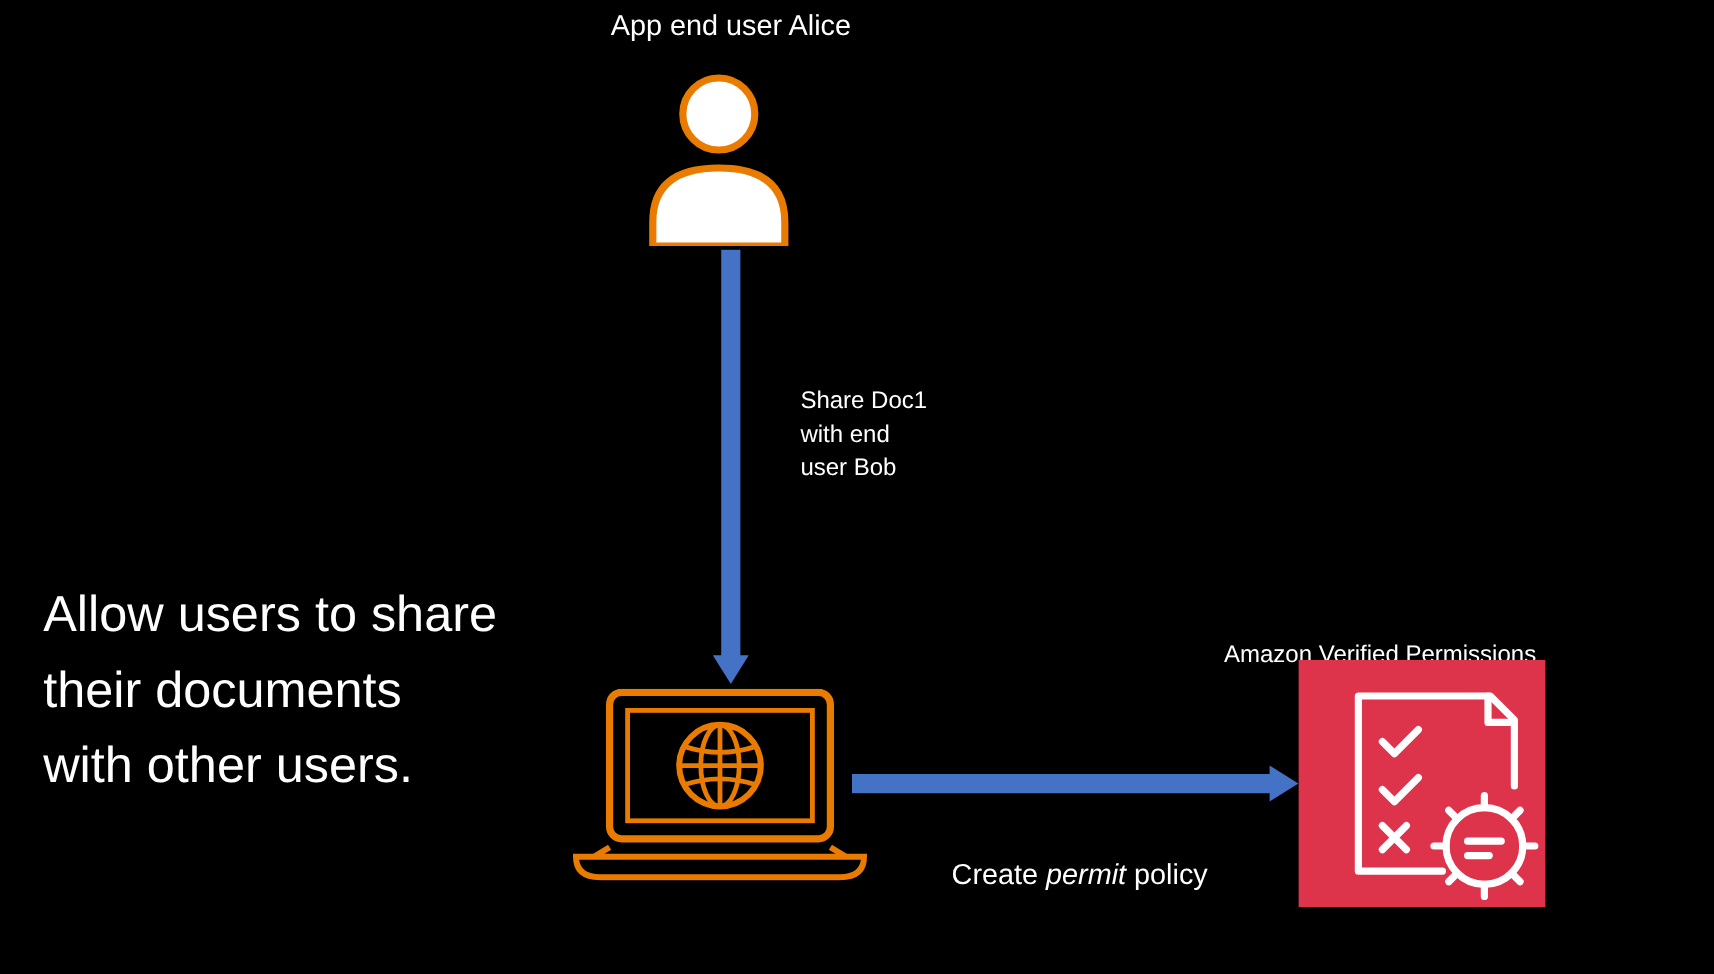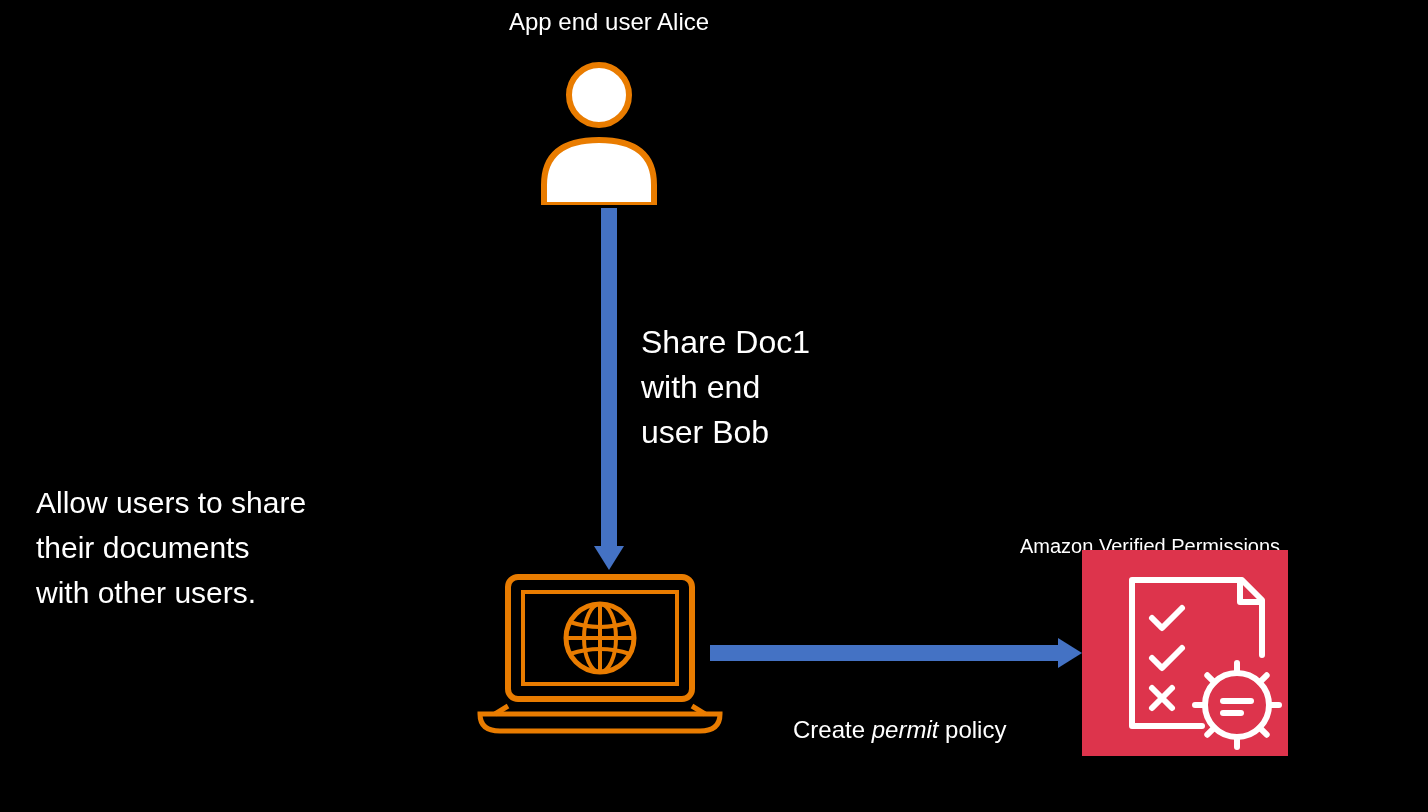"Share Doc1" .arrow-down-label { font-size: 32px -> 20px; left: 641px -> 667px }
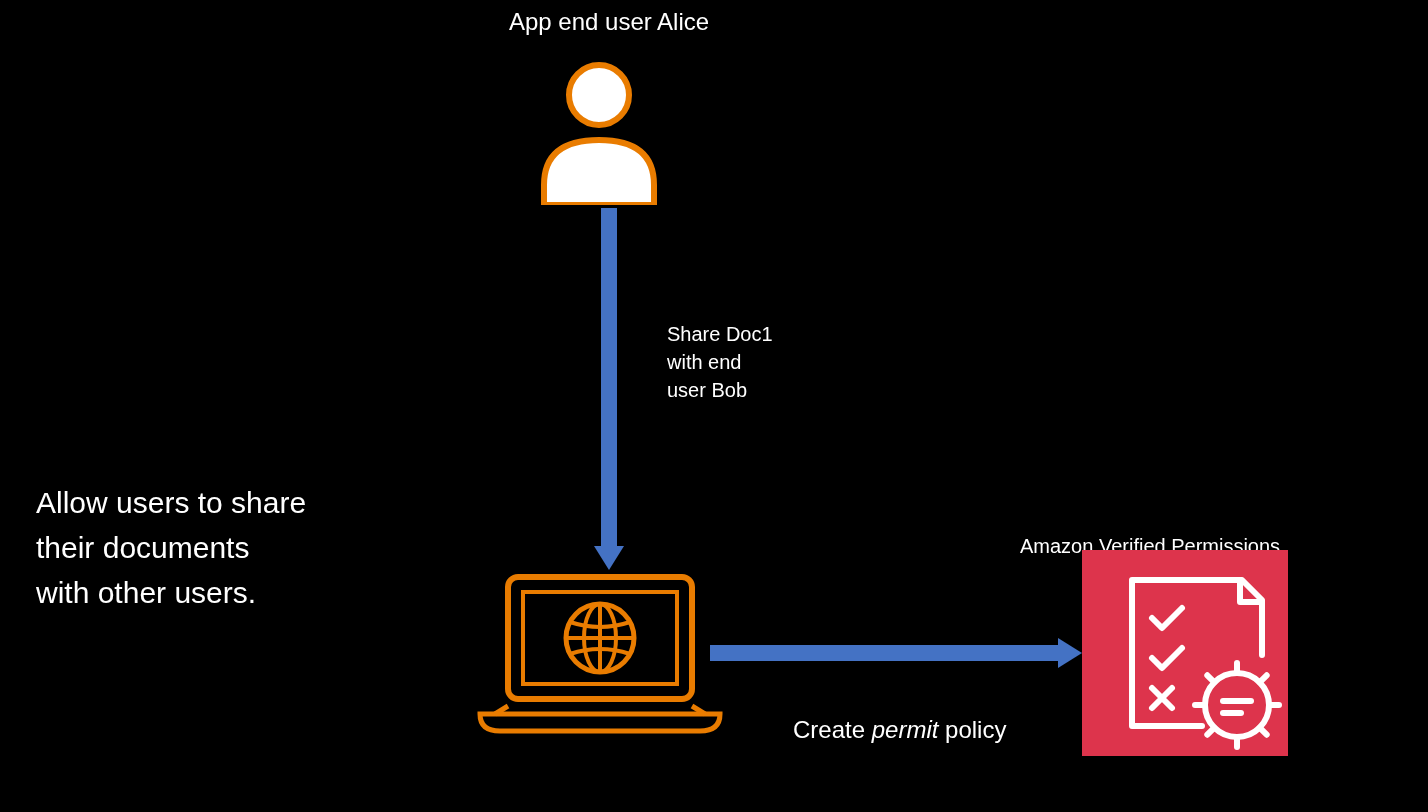"Allow users to share" .main-text { font-size: 30px -> 42px }
